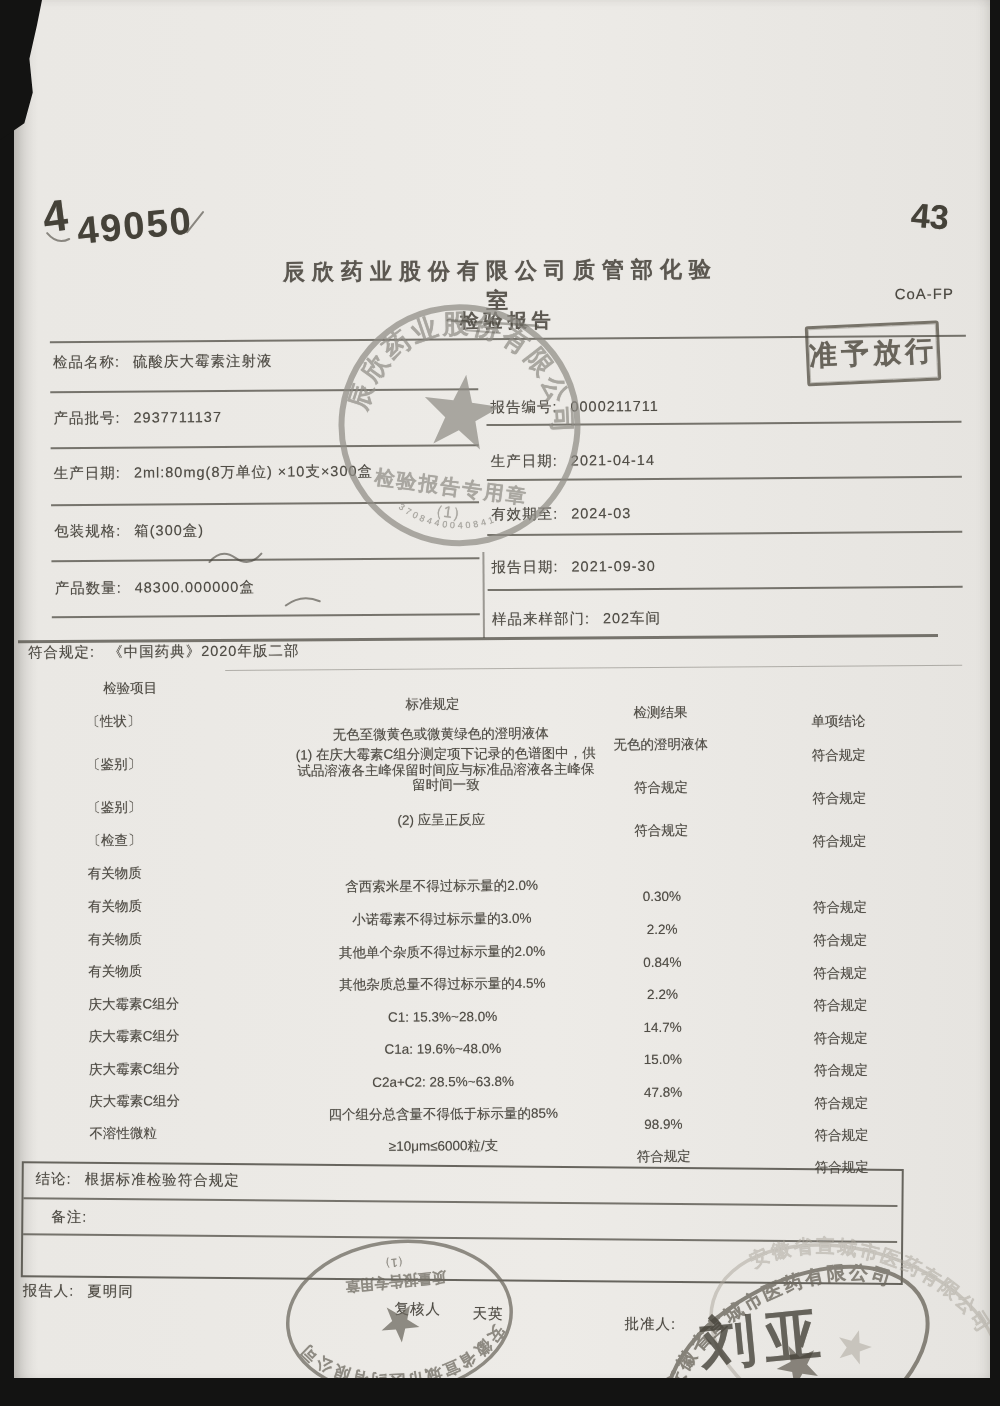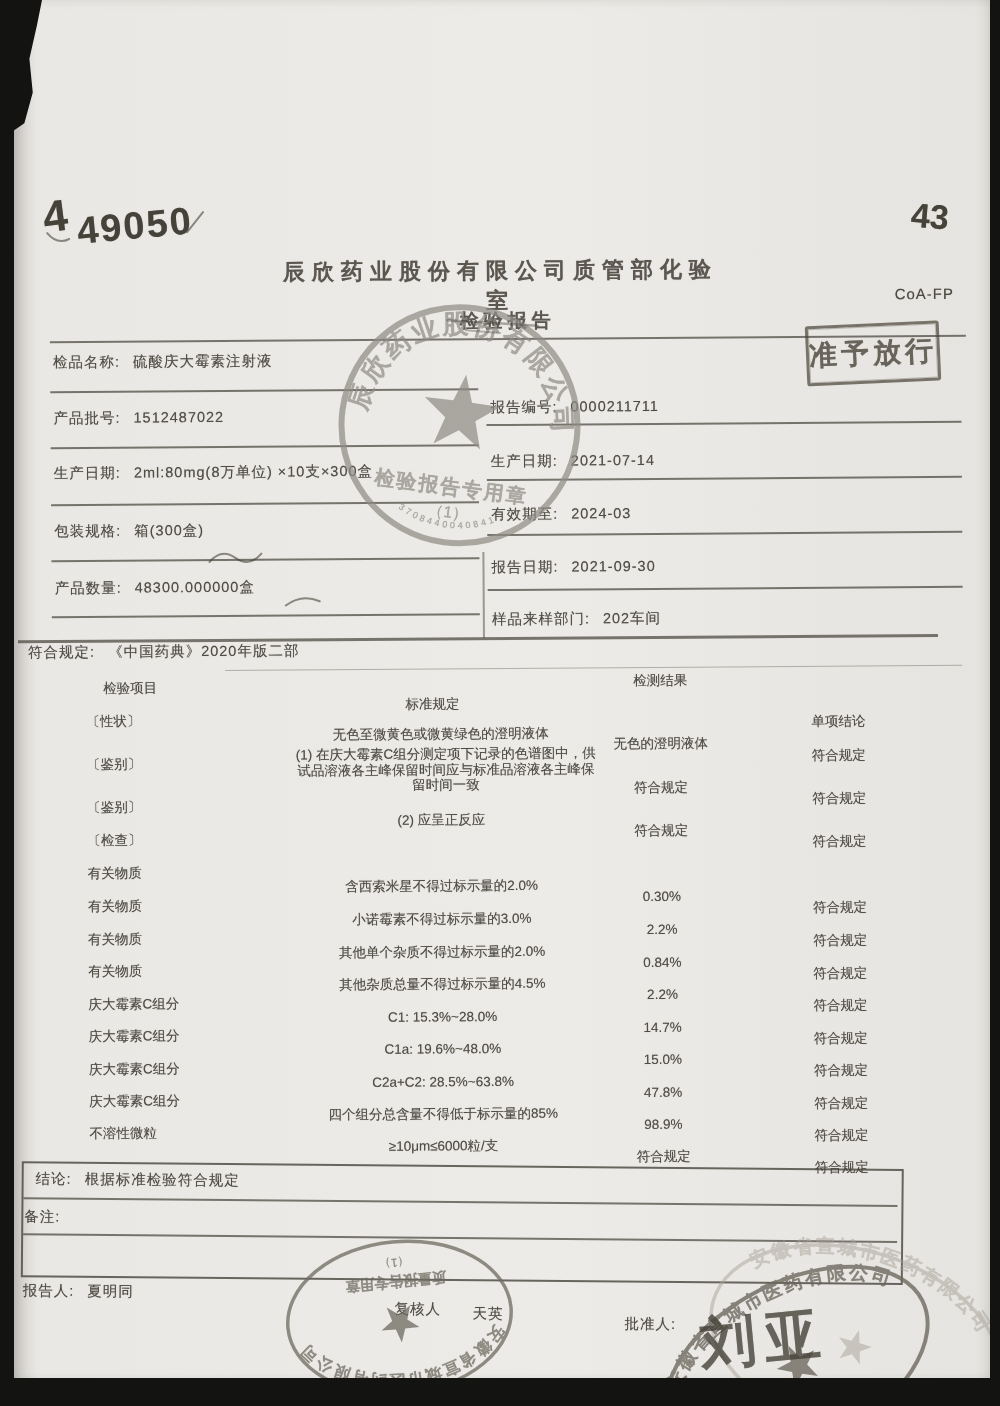"1512487022" span.val { text: 1512487022 -> 2937711137 }
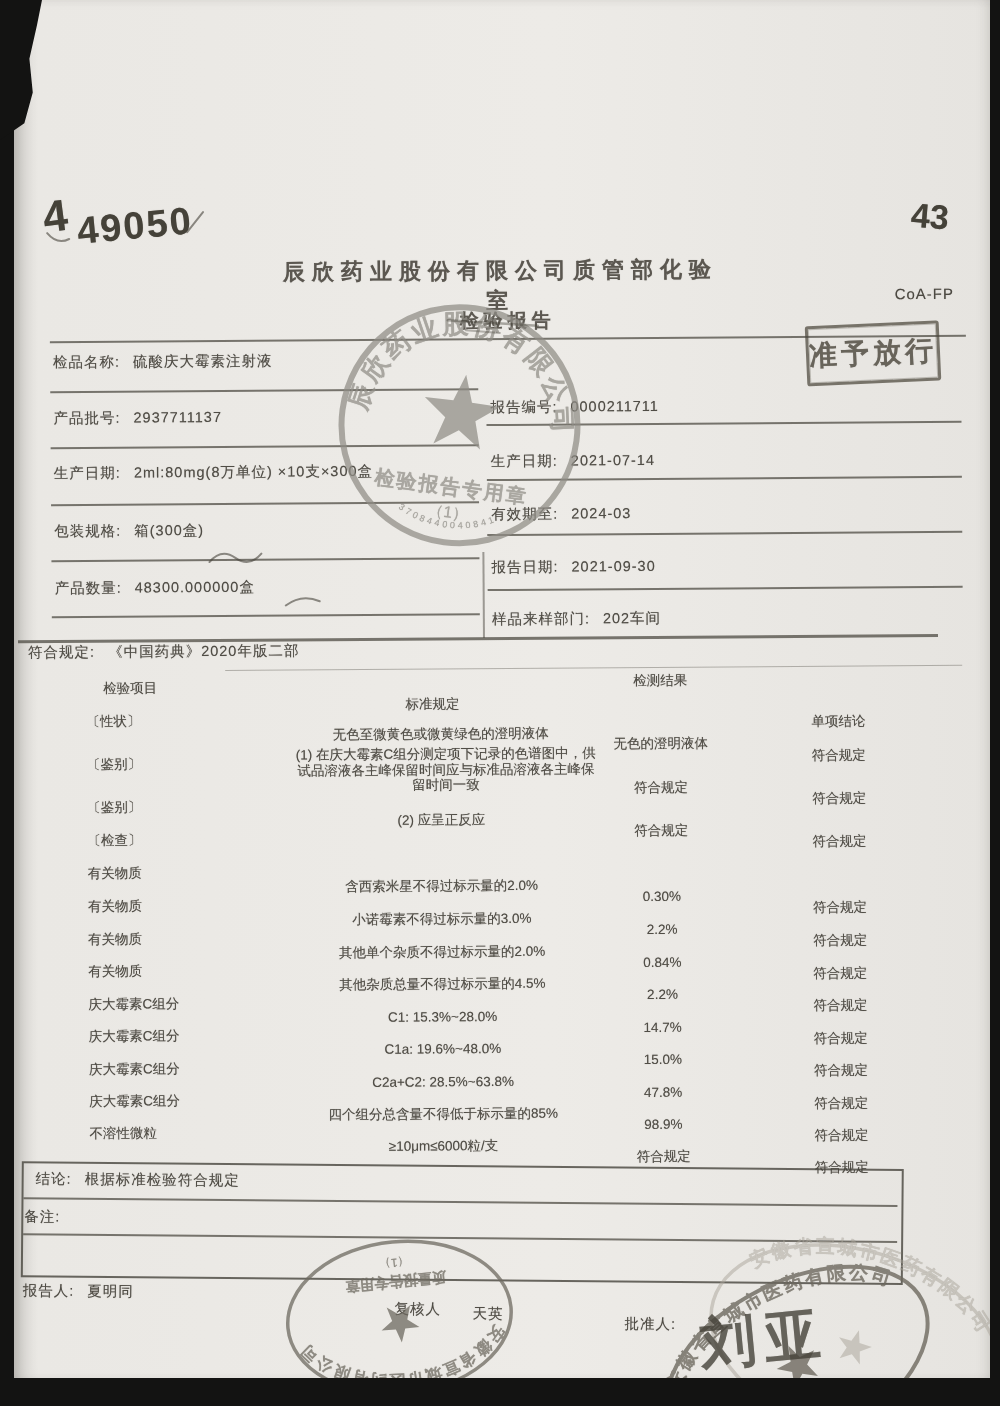"2021-07-14" span.val { text: 2021-07-14 -> 2021-04-14 }
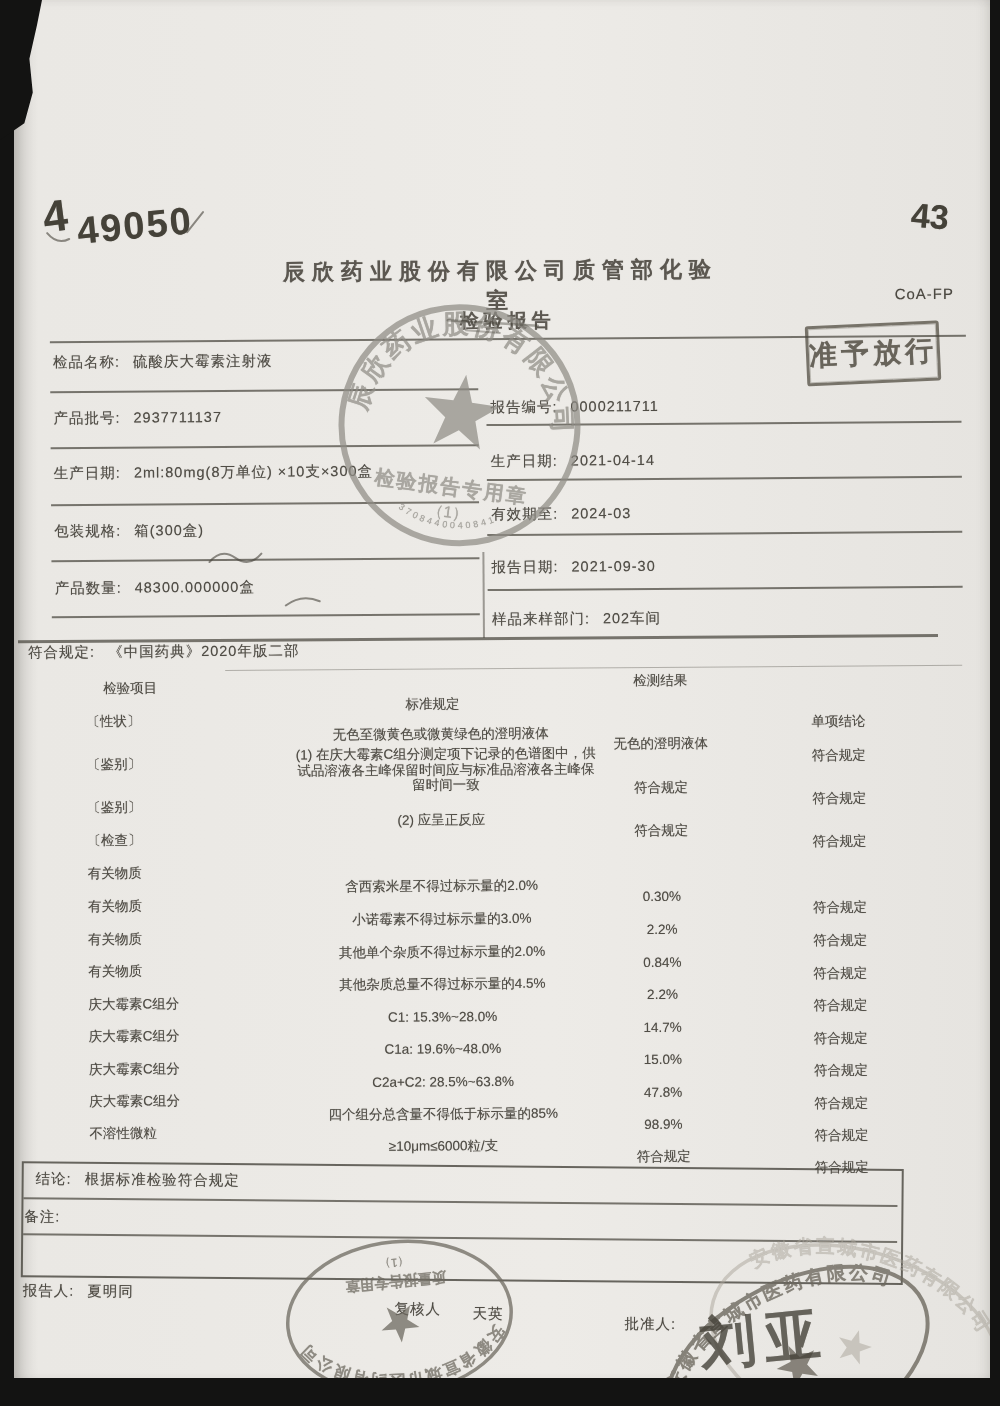"检测结果" div.cell { top: 674px -> 706px }
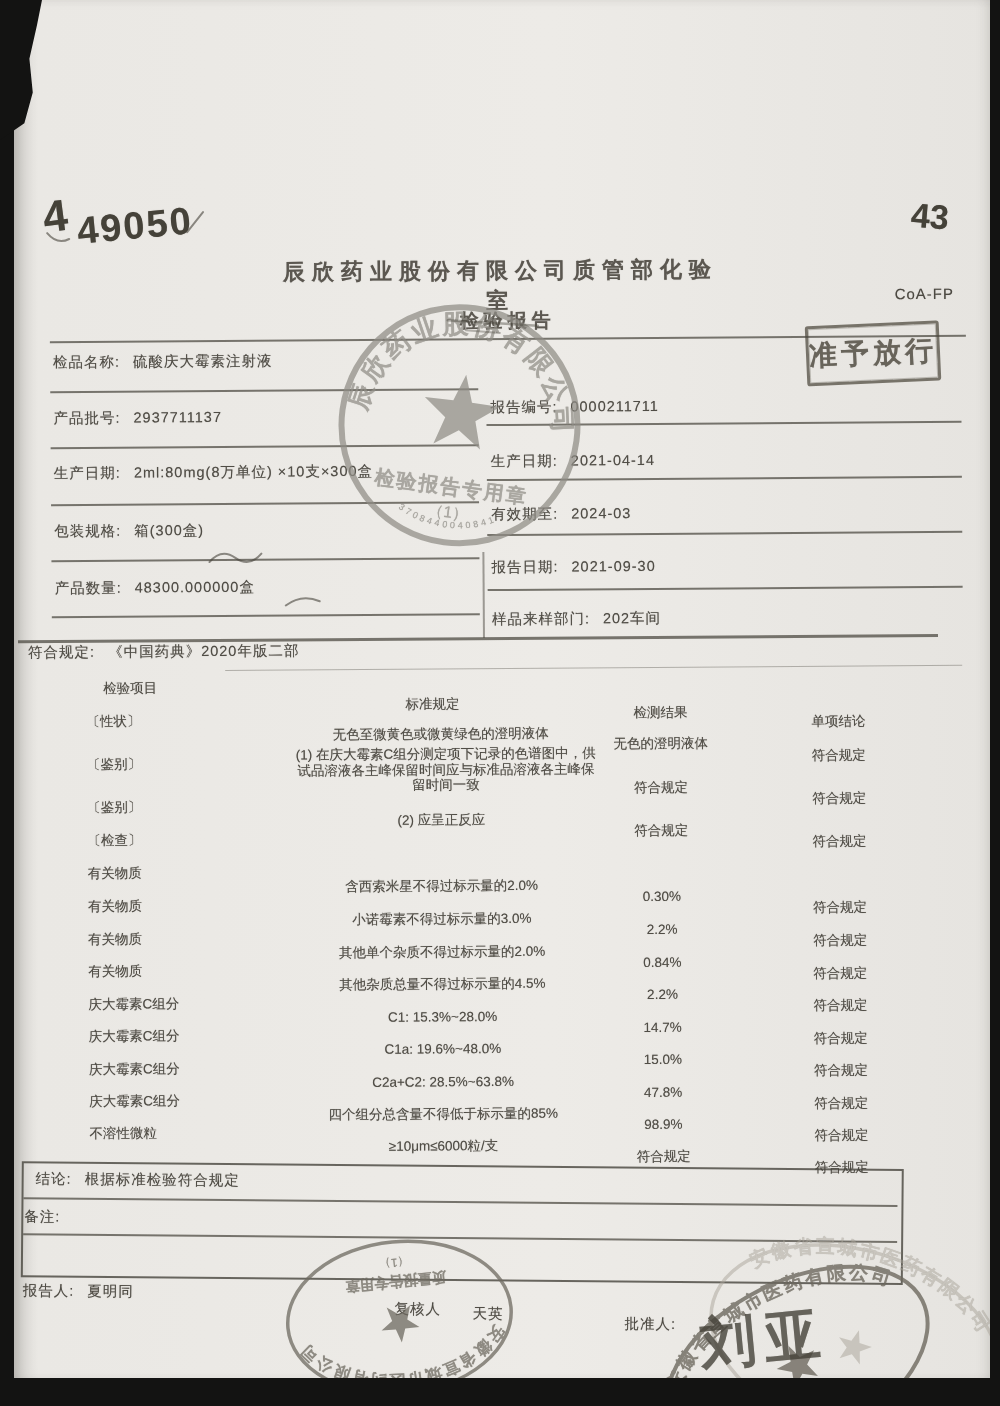"无色的澄明液体" div.cell { font-family: Liberation Mono, monospace -> none }
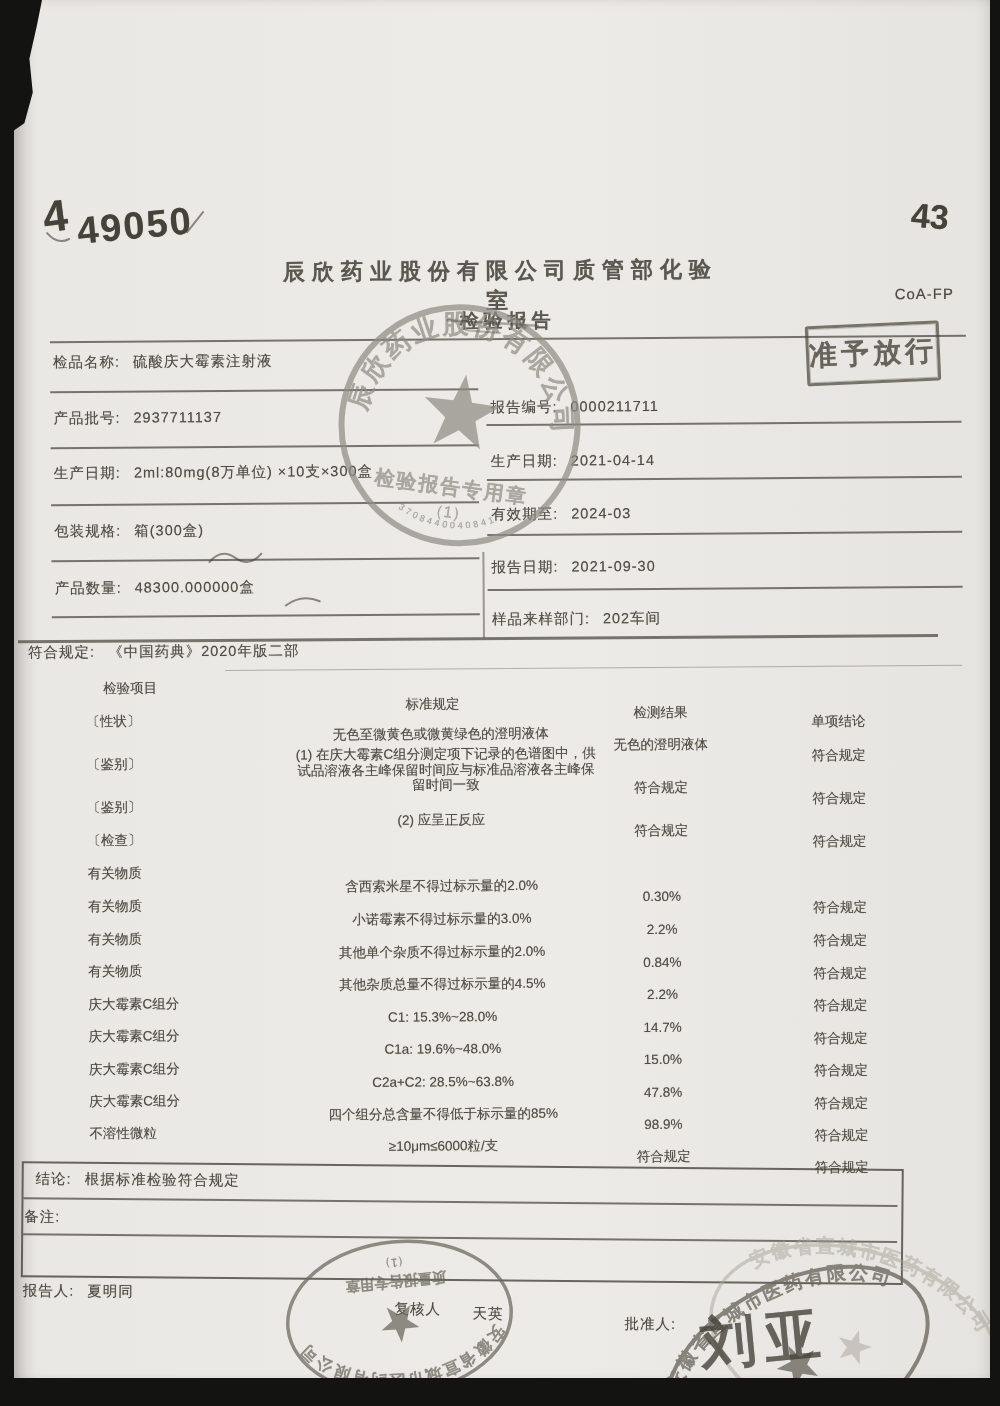"备注:" div.lbl { left: 21px -> 48px }
